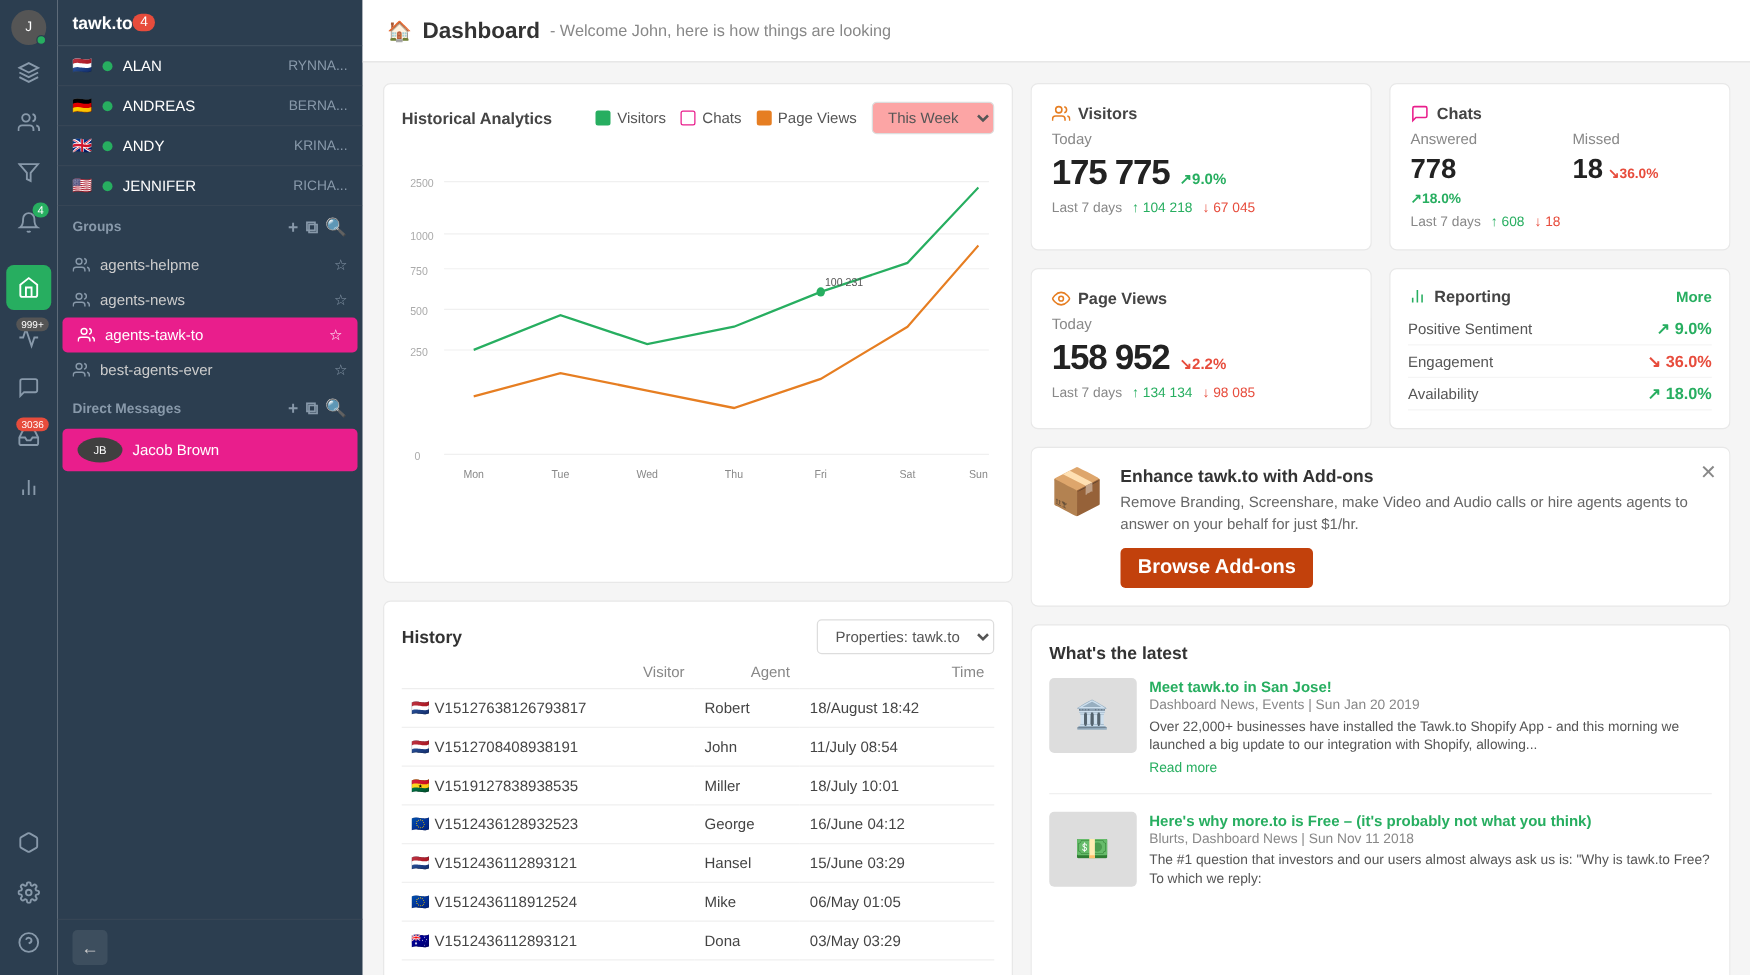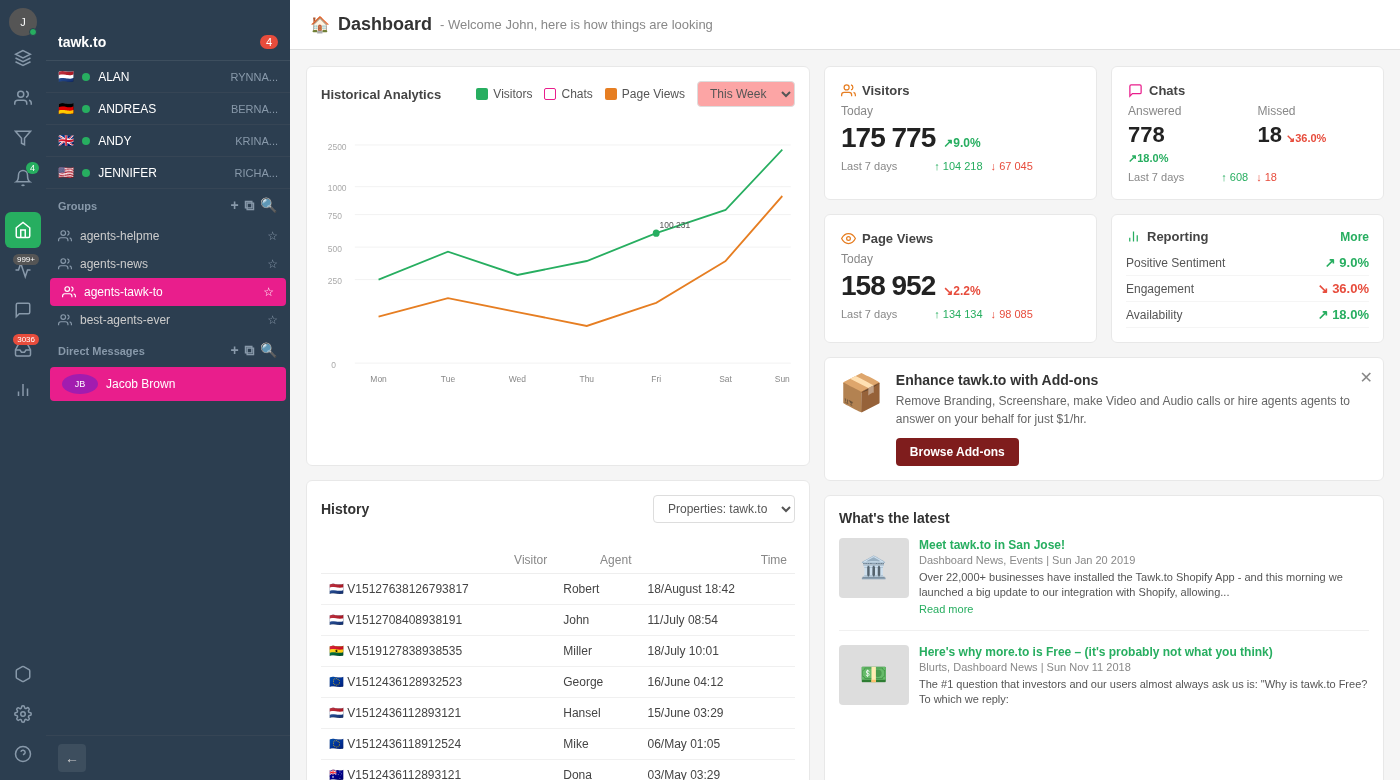"tawk.to" .sidebar-header { justify-content: space-between -> flex-start; margin-top: 24px -> none }
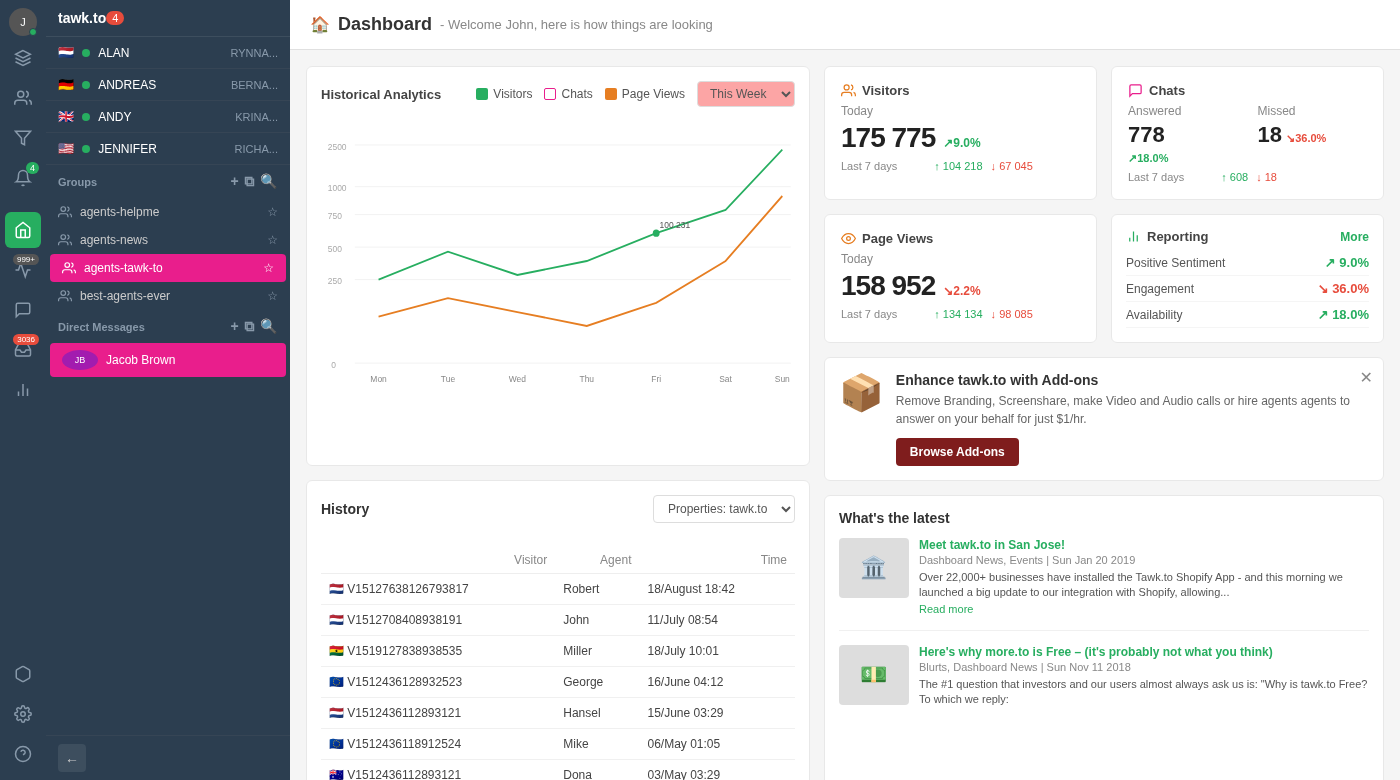"↑ 104 218" .stat-meta .up { margin-left: 29px -> none }
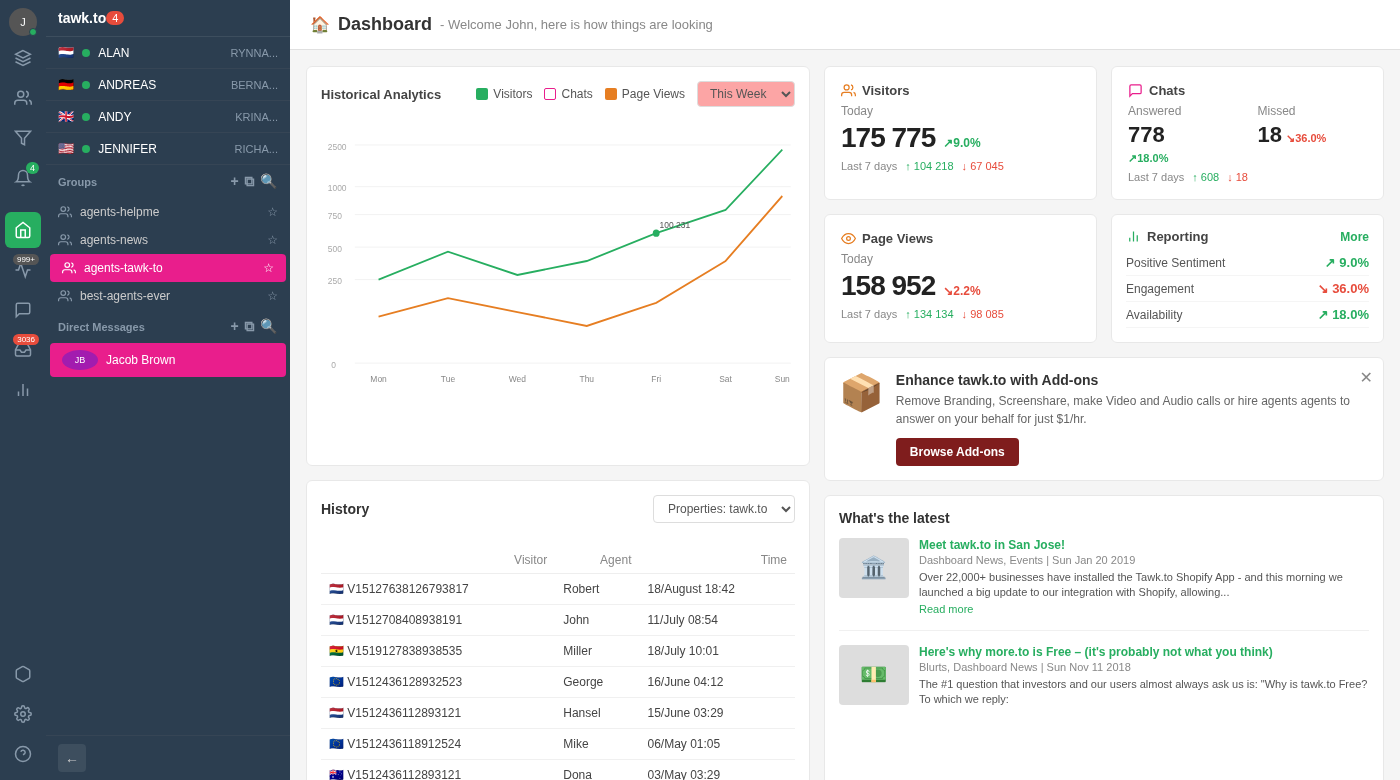"JB" div { background: #a21caf -> #404040 }
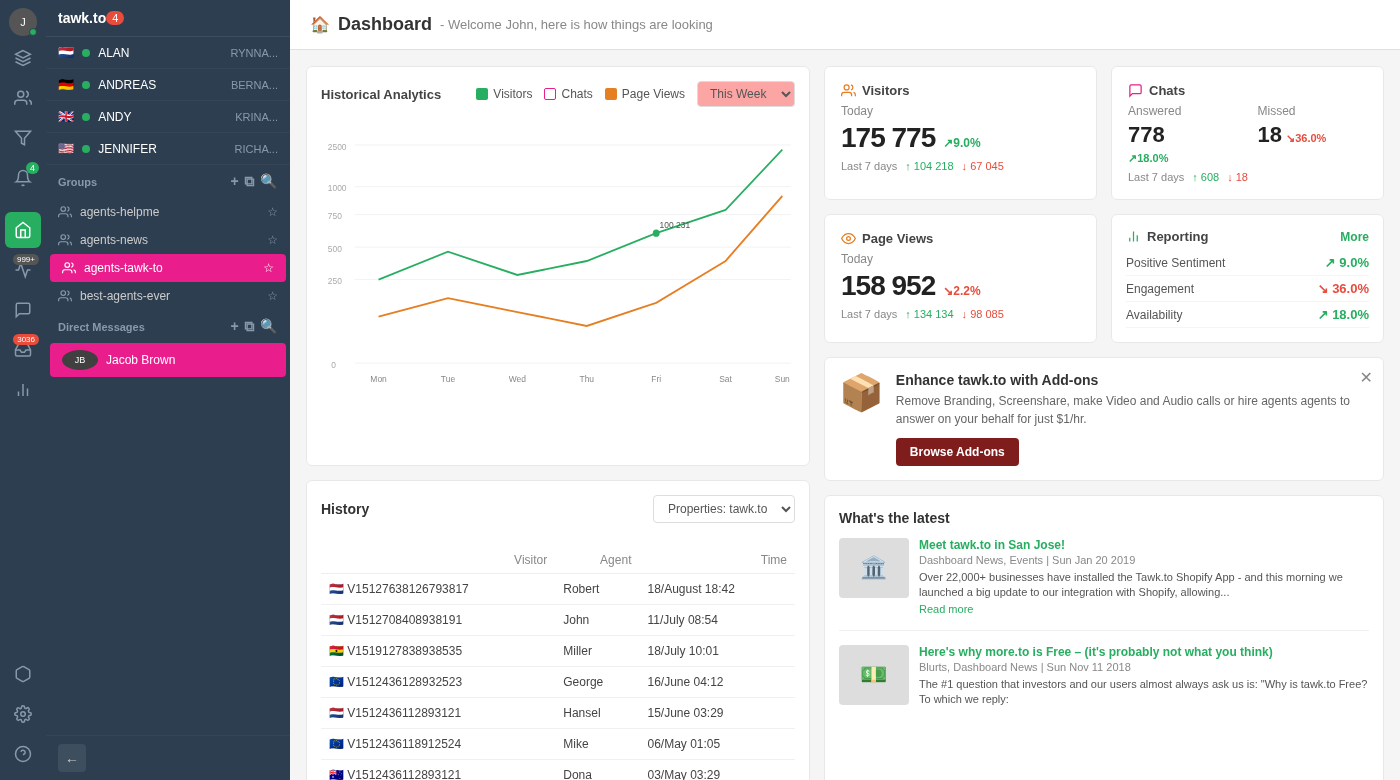"Browse Add-ons" .addon-btn { background: #7f1d1d -> #c2410c; font-size: 12px -> 16px }
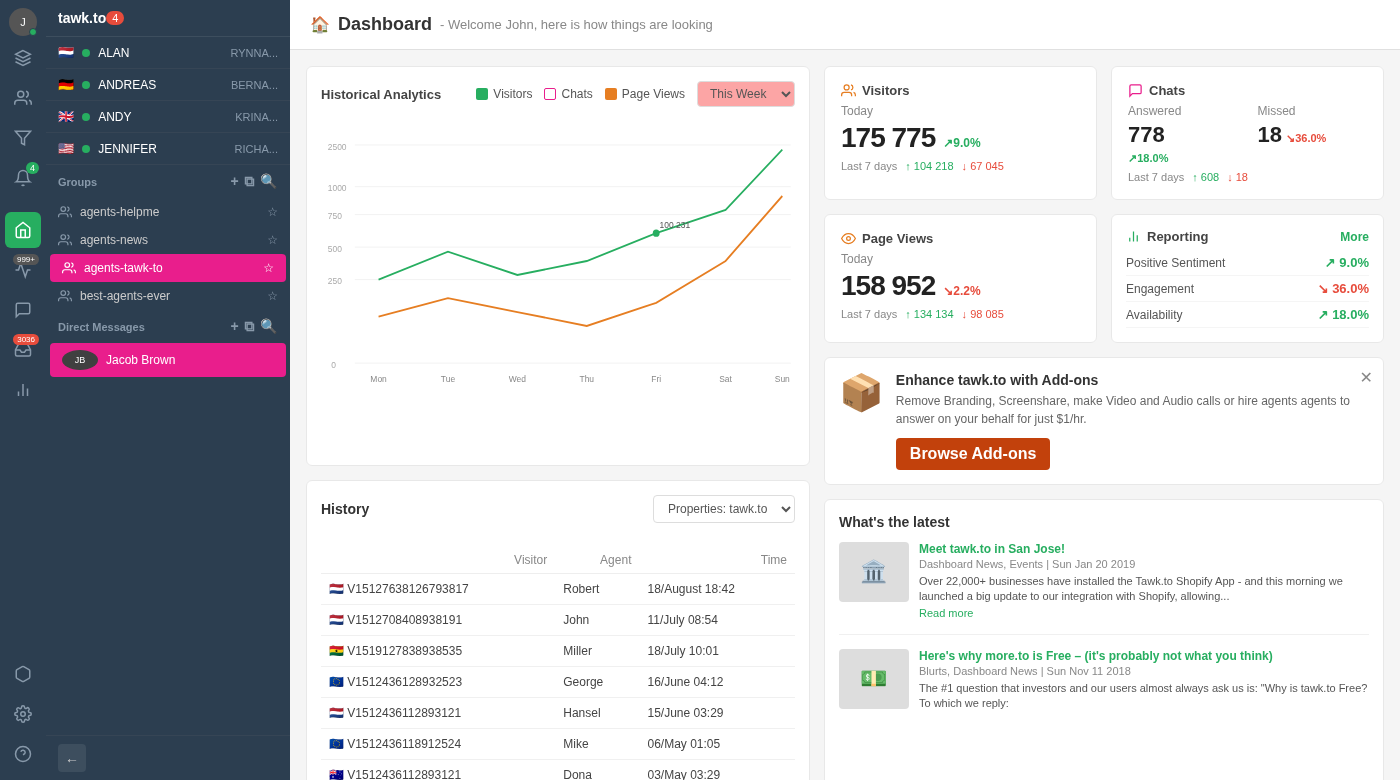"History" .history-header { margin-bottom: 24px -> 1px }
